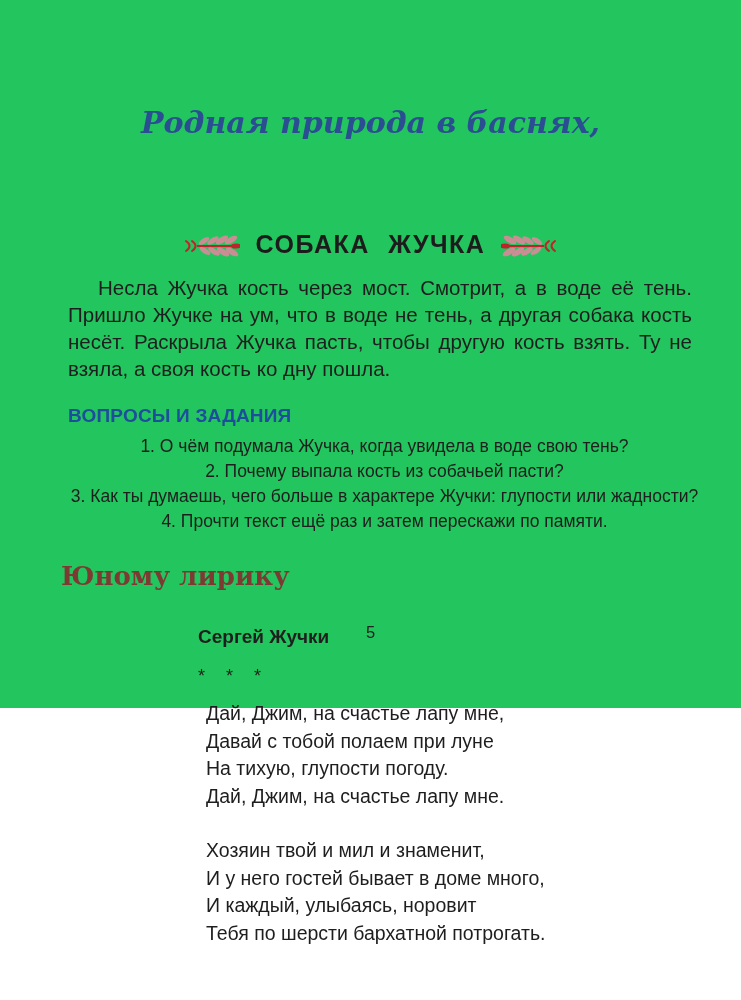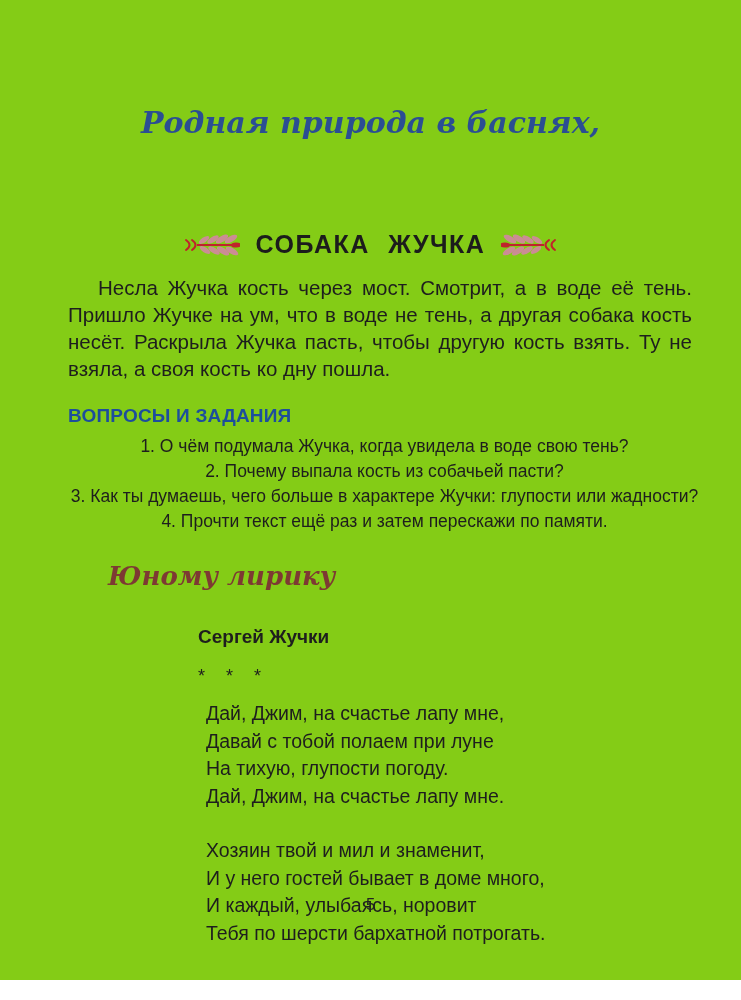"Родная природа в баснях," .page { background: #84cc16 -> #22c55e; height: 980px -> 708px }
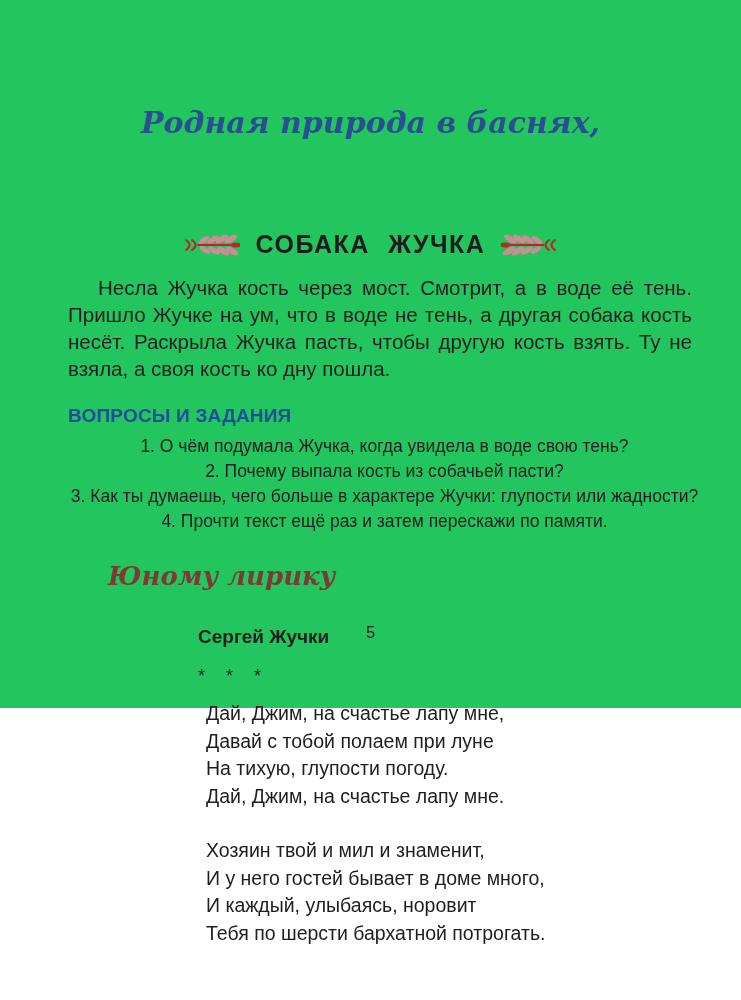"СОБАКА ЖУЧКА" .story-heading-row { align-items: center -> flex-end }
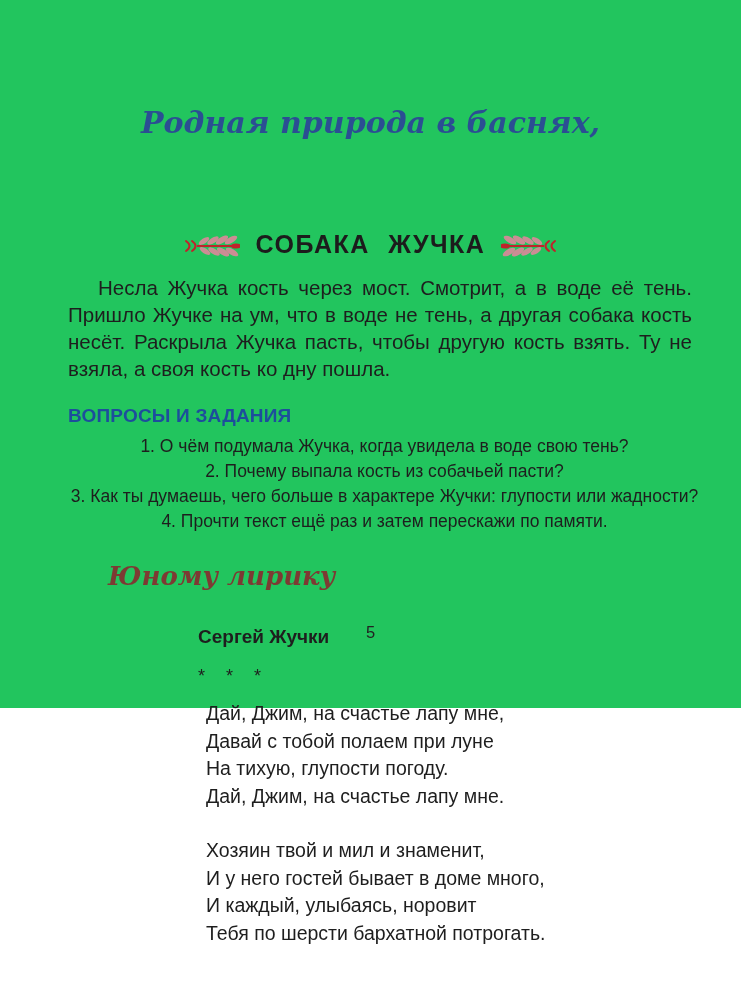"Юному лирику" .lyric-heading { font-style: italic -> none; margin: 27px 0 0 108px -> 27px 0 0 61px }
